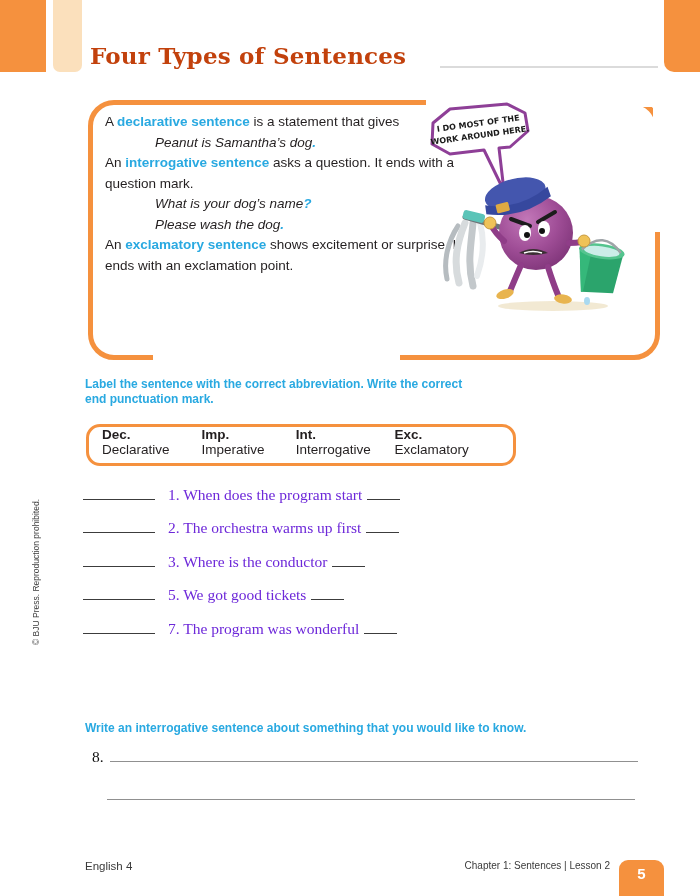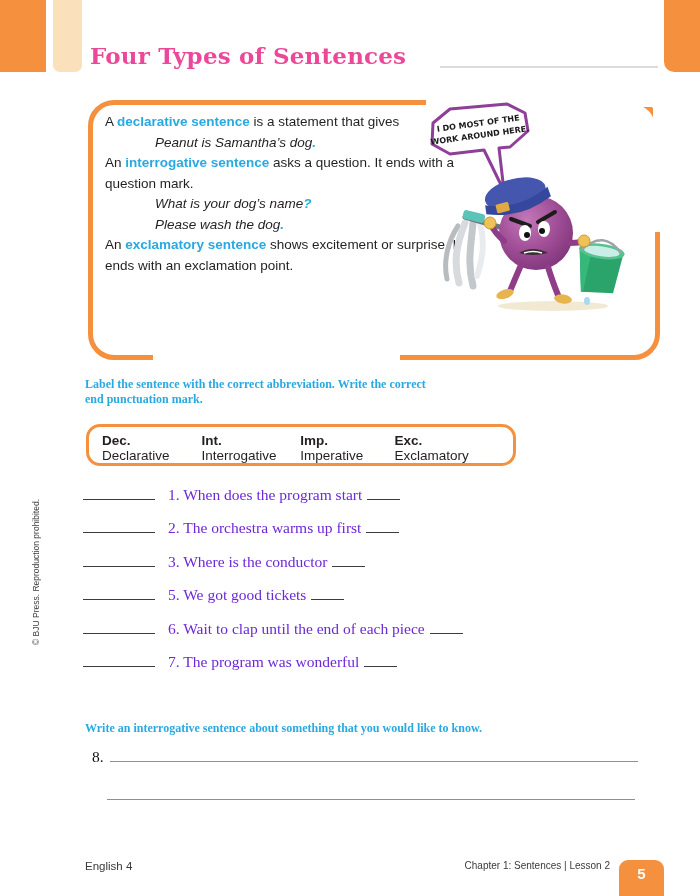"Four Types of Sentences" .page-title { color: #ec4899 -> #c2410c }
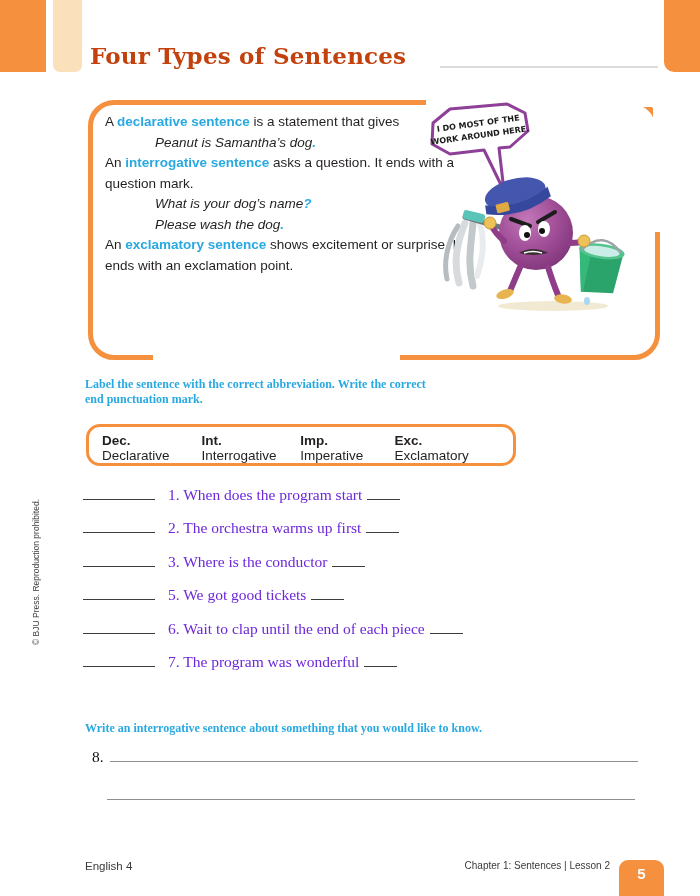"Label the sentence with the" .instr { font-family: Liberation Serif, serif -> none }
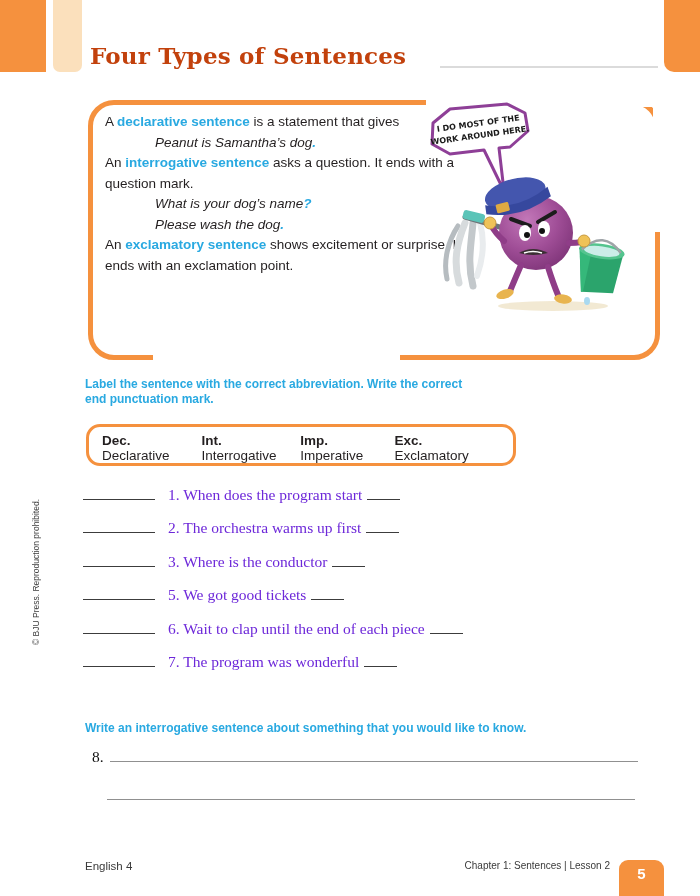"Dec. Declarative" .abbrbox { align-items: flex-end -> flex-start }
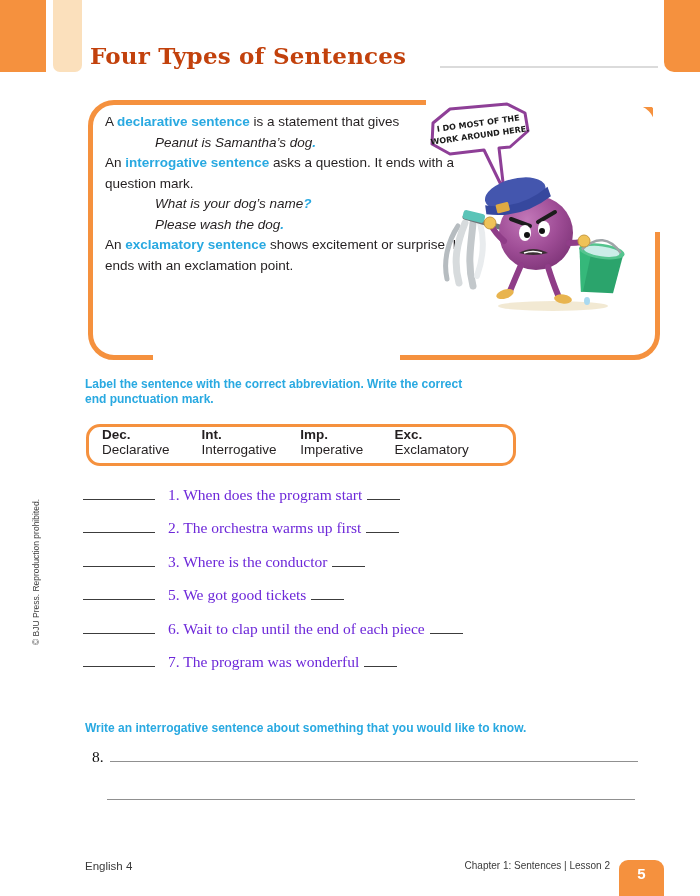"Int. Interrogative" span { order: before "Imp. Imperative" -> after "Imp. Imperative" }
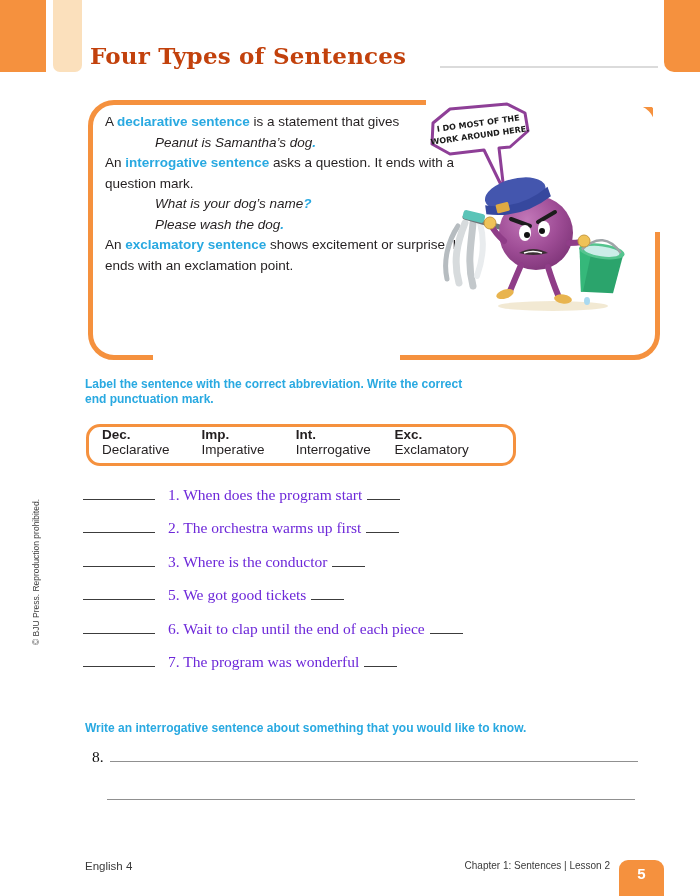"6. Wait to clap until" div.item { html: <div><span></span><span>6.</span> <span>Wait to clap until the end of each piece</span><span></span></div> -> none }
